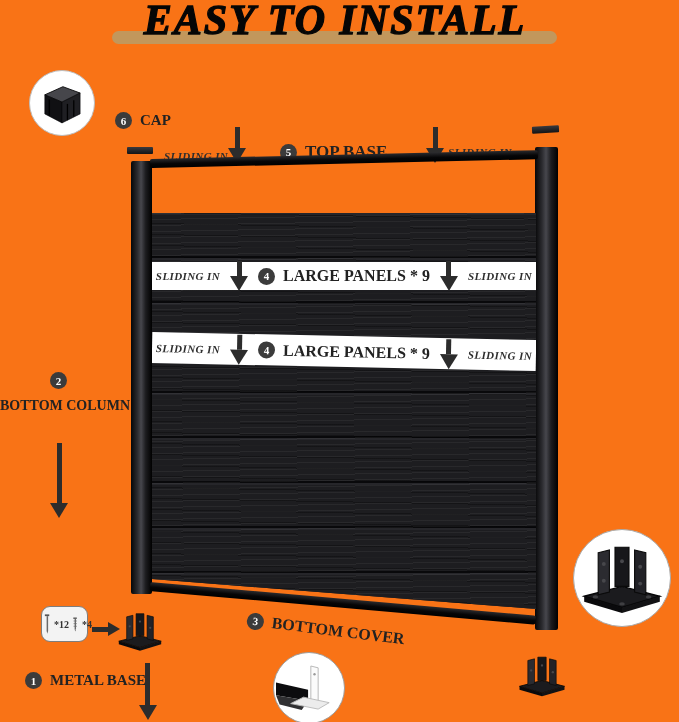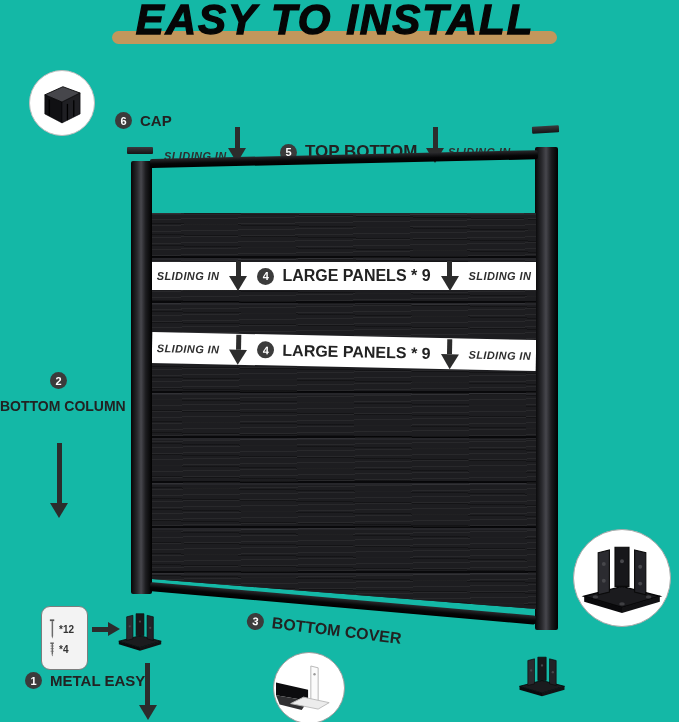"EASY TO INSTALL" #canvas { background: #14b8a6 -> #f97316; font-family: Liberation Sans, sans-serif -> Liberation Serif, serif }
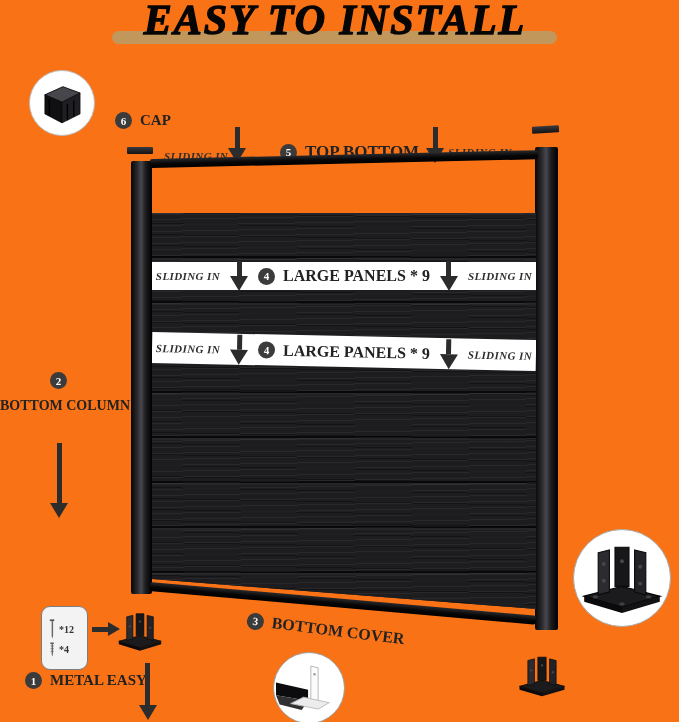"TOP BOTTOM" span { text: BOTTOM -> BASE }
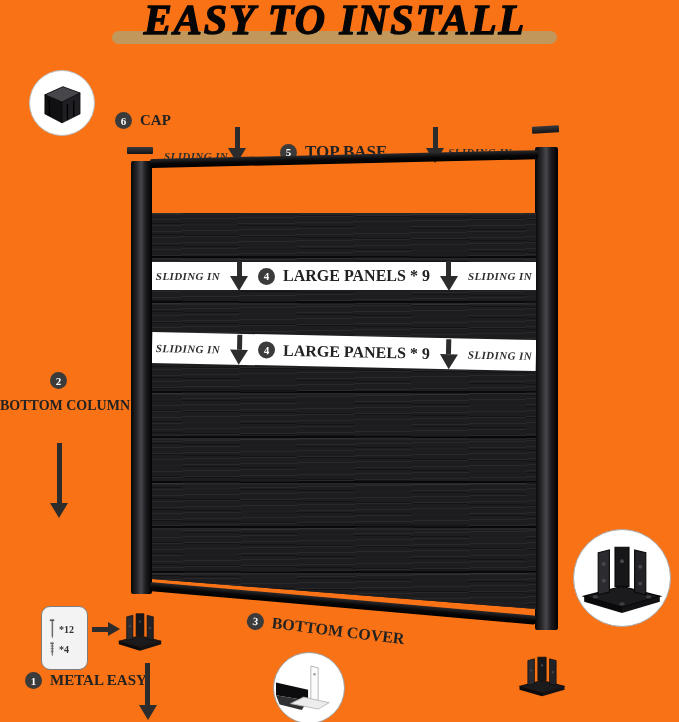"*12" .pack { flex-direction: column -> row; height: 64px -> 36px }
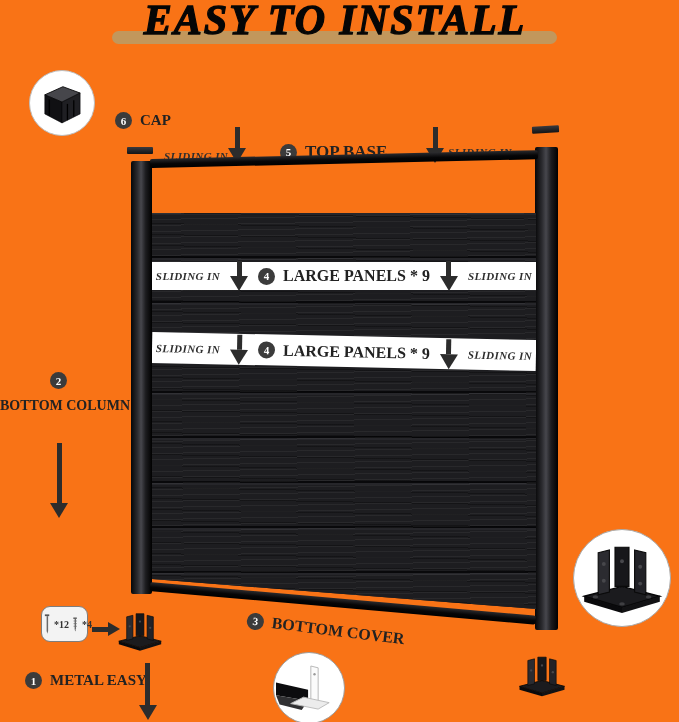"METAL EASY" span { text: EASY -> BASE }
